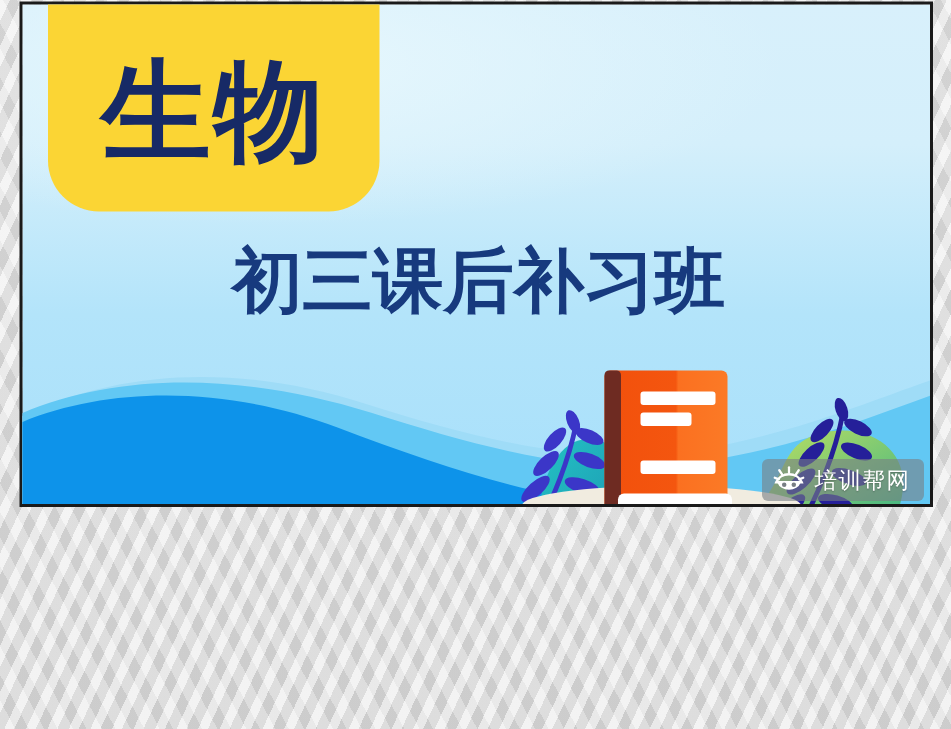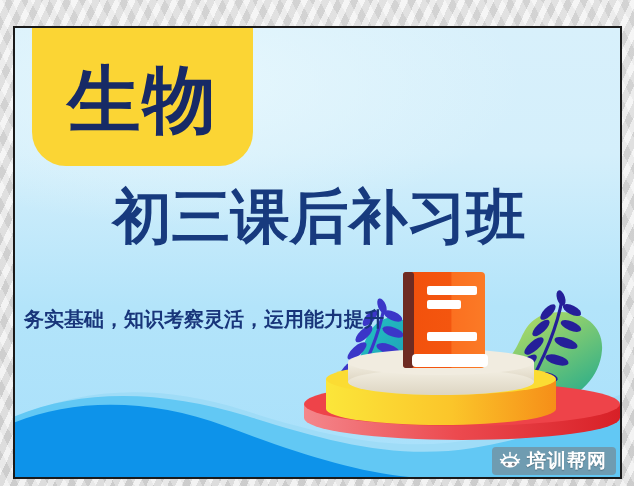"生物" #canvas { height: 453px -> 337px; top: 26px -> 1px }
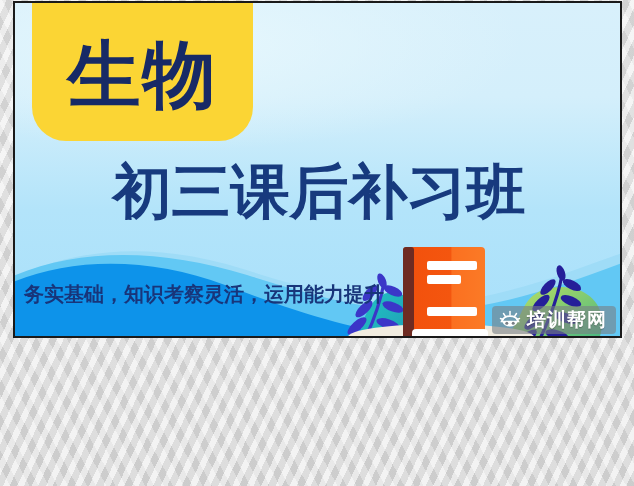"初三课后补习班" #headline { font-size: 59px -> 47px }
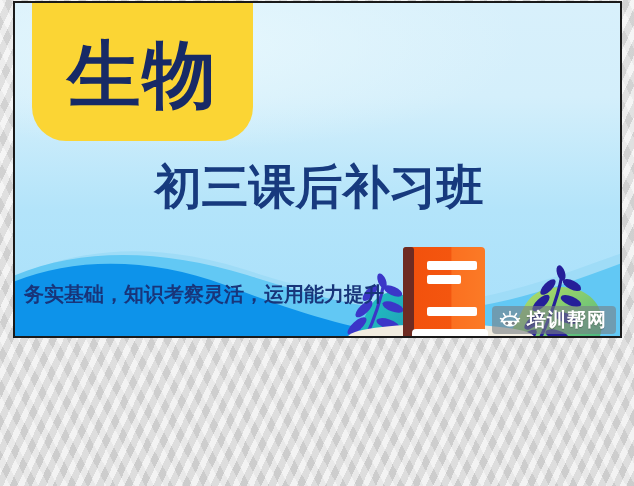"务实基础，知识考察灵活，运用能力提升" div { html: <div>务实基础，知识考察灵活，运用能力提升</div> -> none }
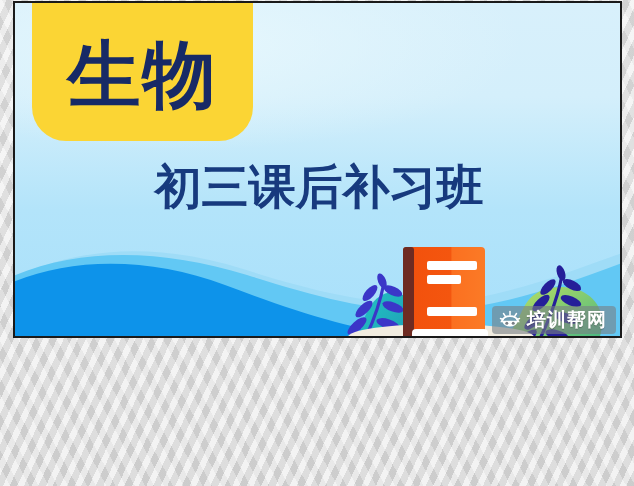"培训帮网" #watermark .wm-text { font-size: 19px -> 15px; font-weight: 700 -> 400 }
